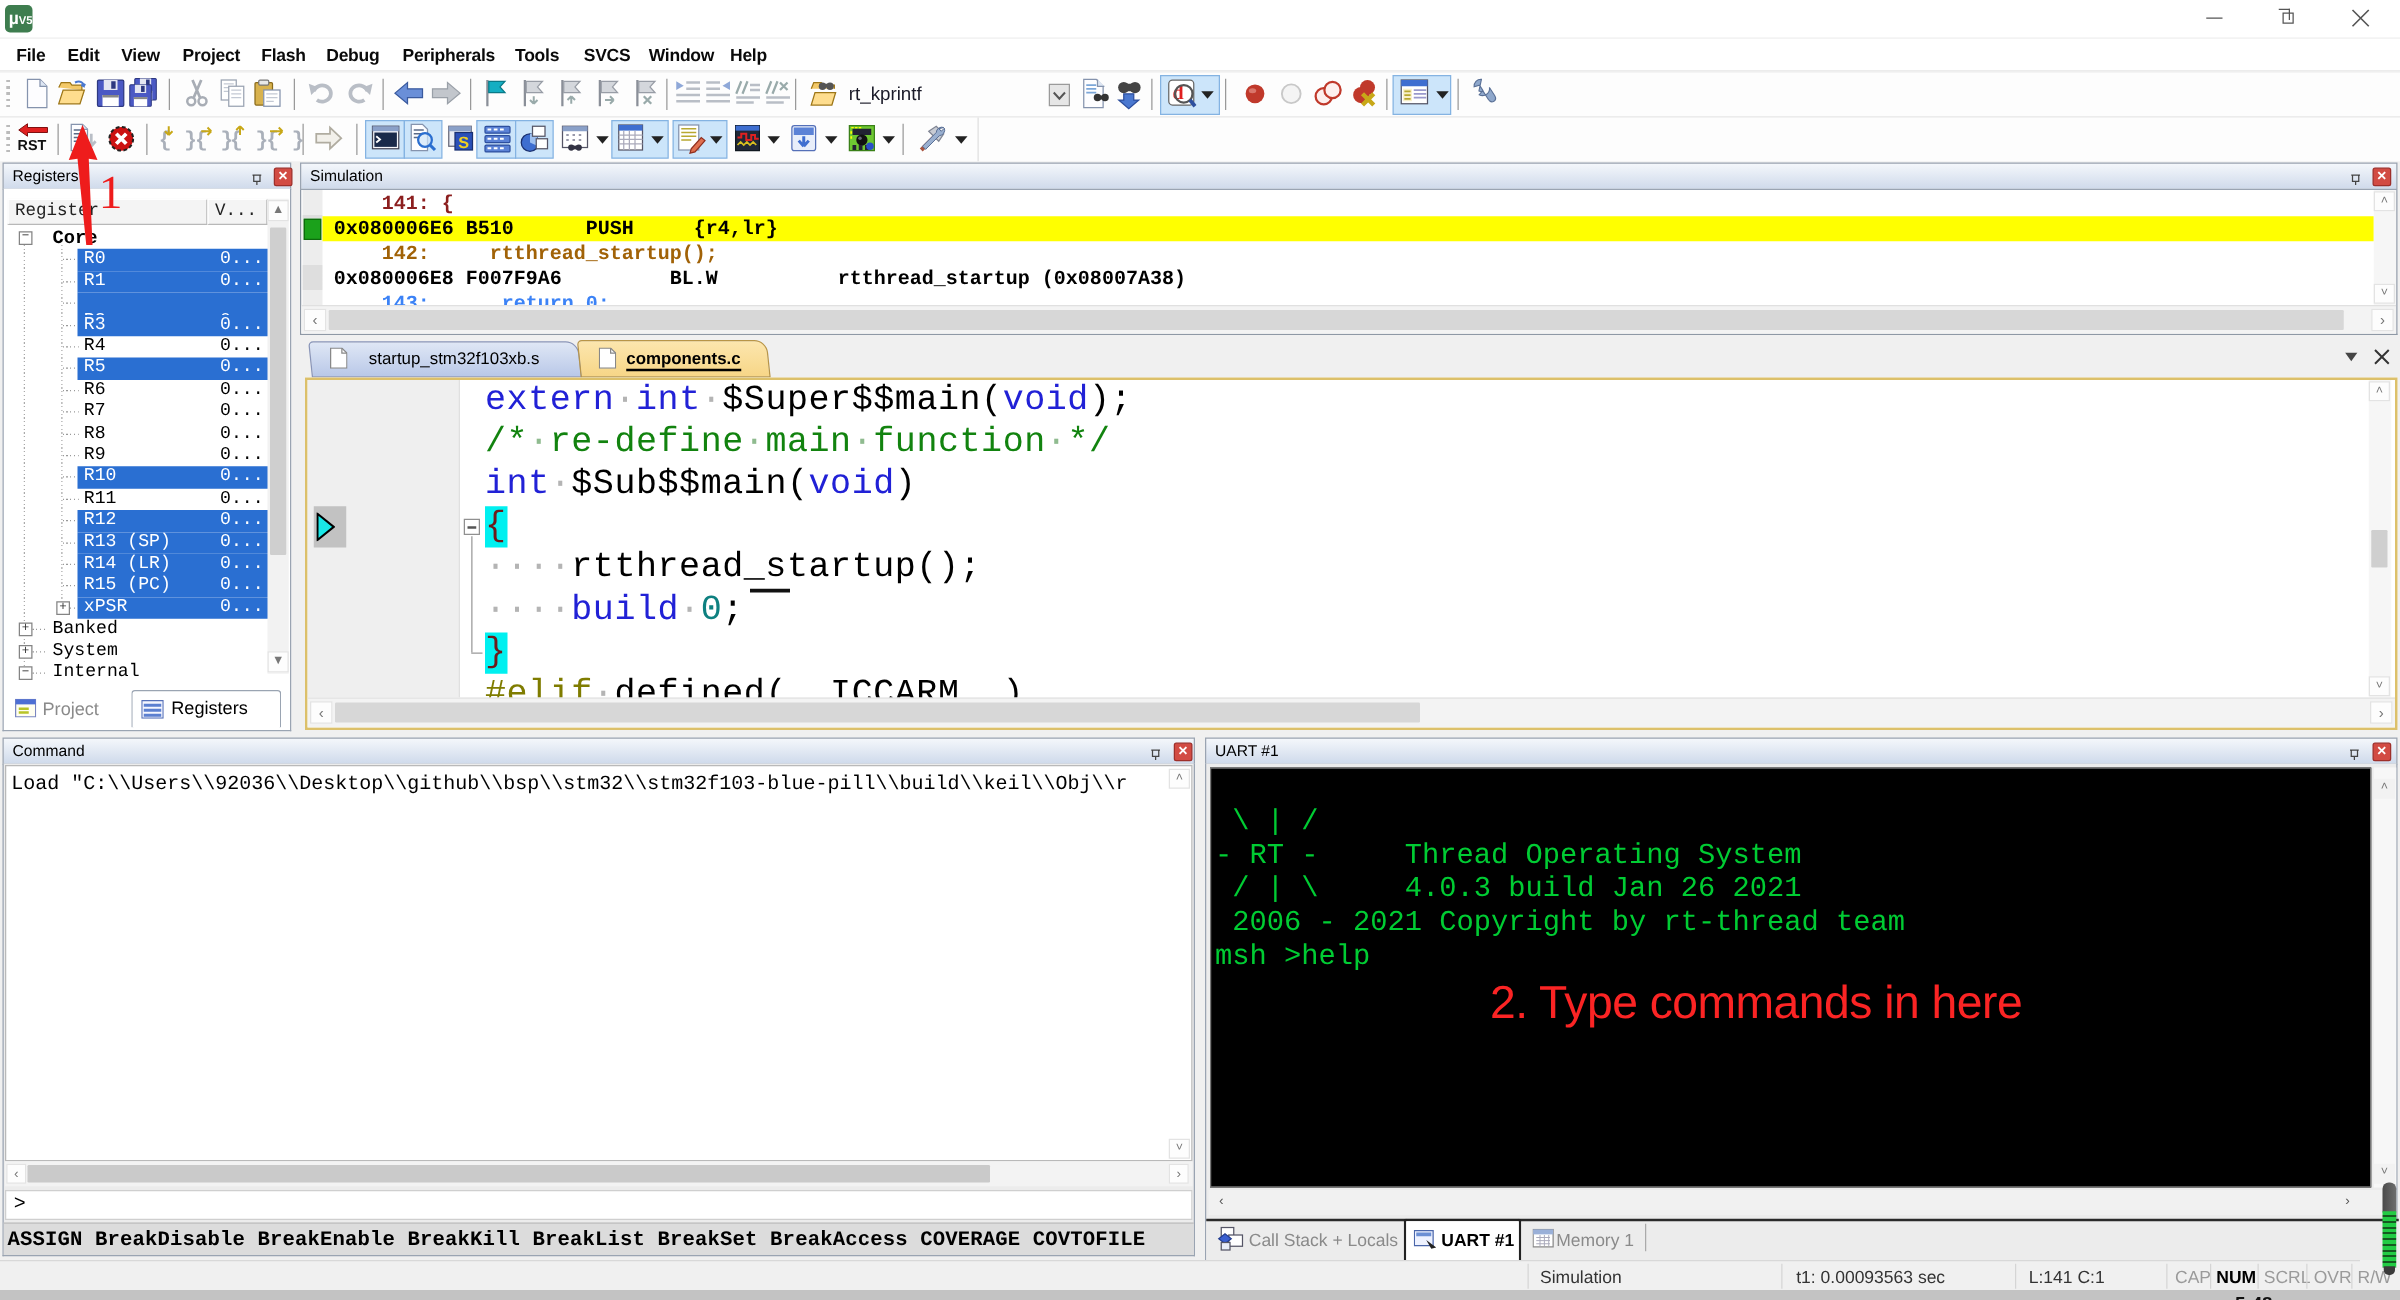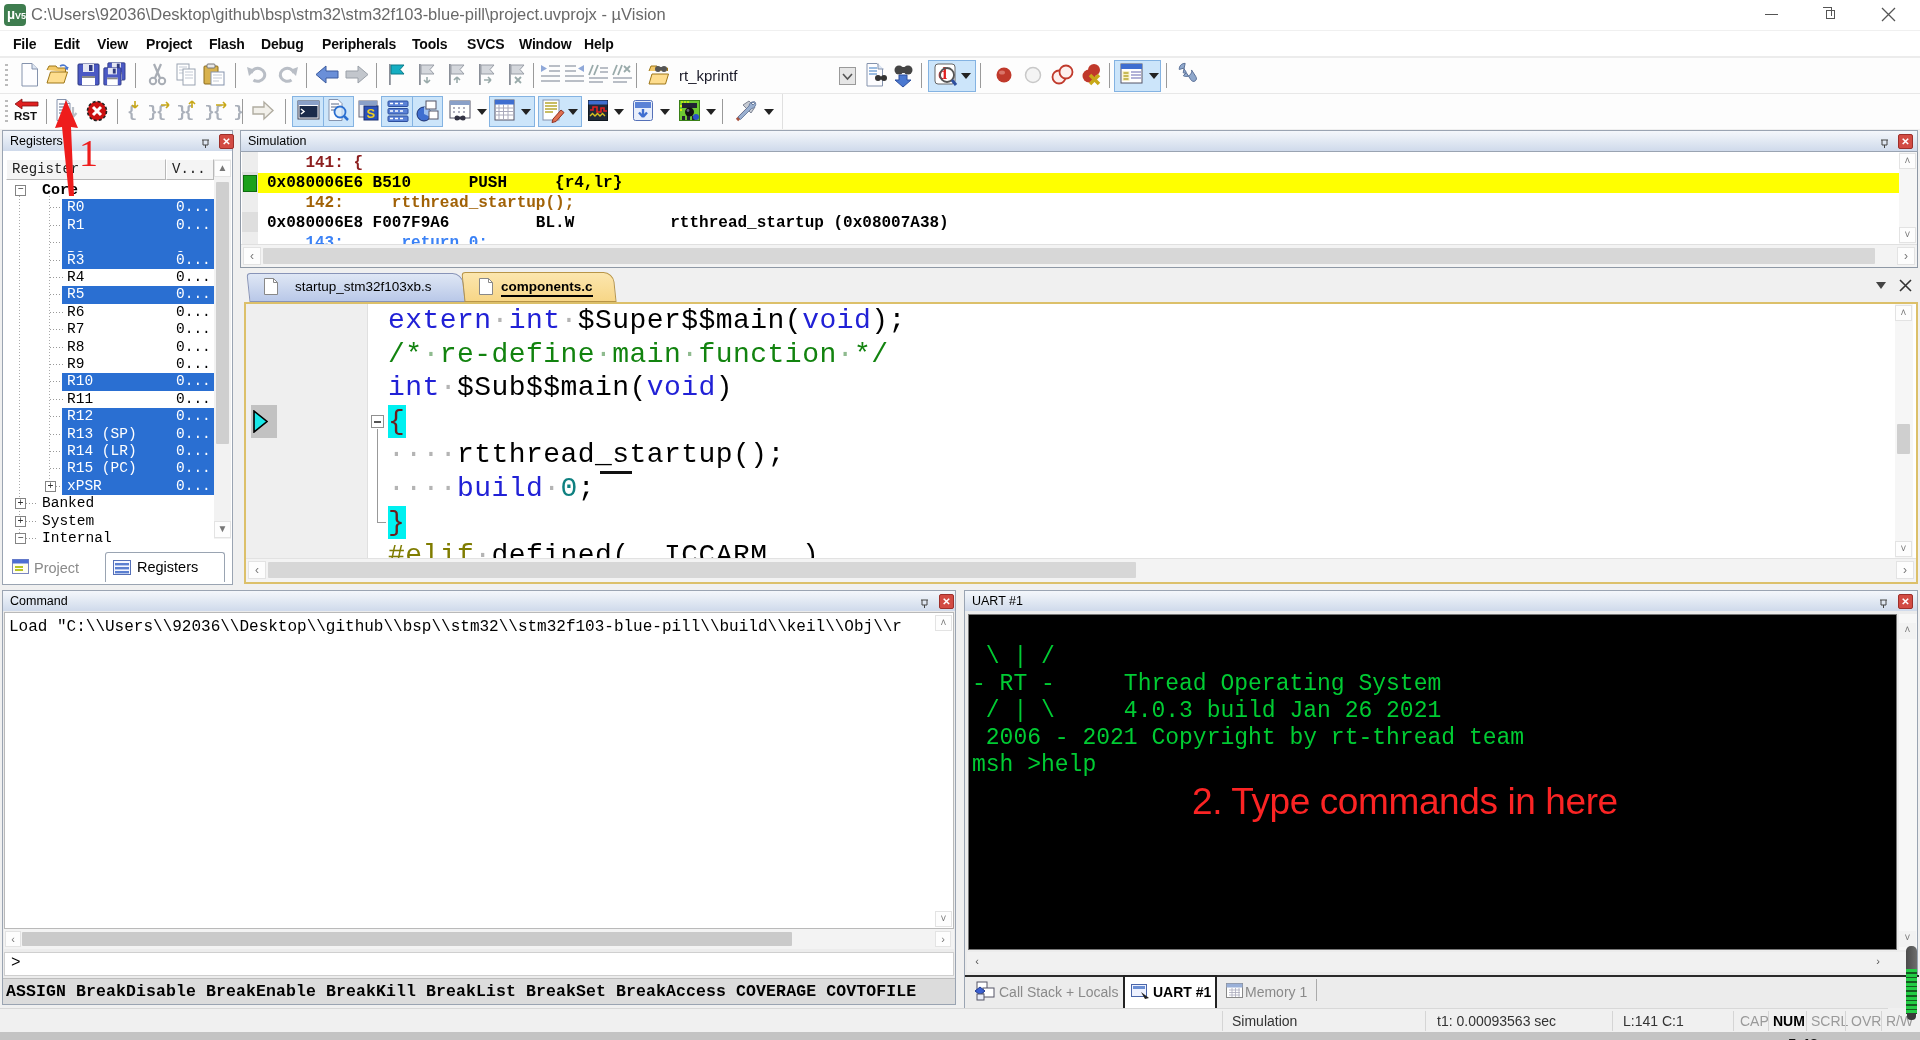"C:\Users\92036\Desktop\github\bsp\stm32\" div { html: <div>C:\Users\92036\Desktop\github\bsp\stm32\stm32f103-blue-pill\project.uvprojx - µVision</div> -> none }
